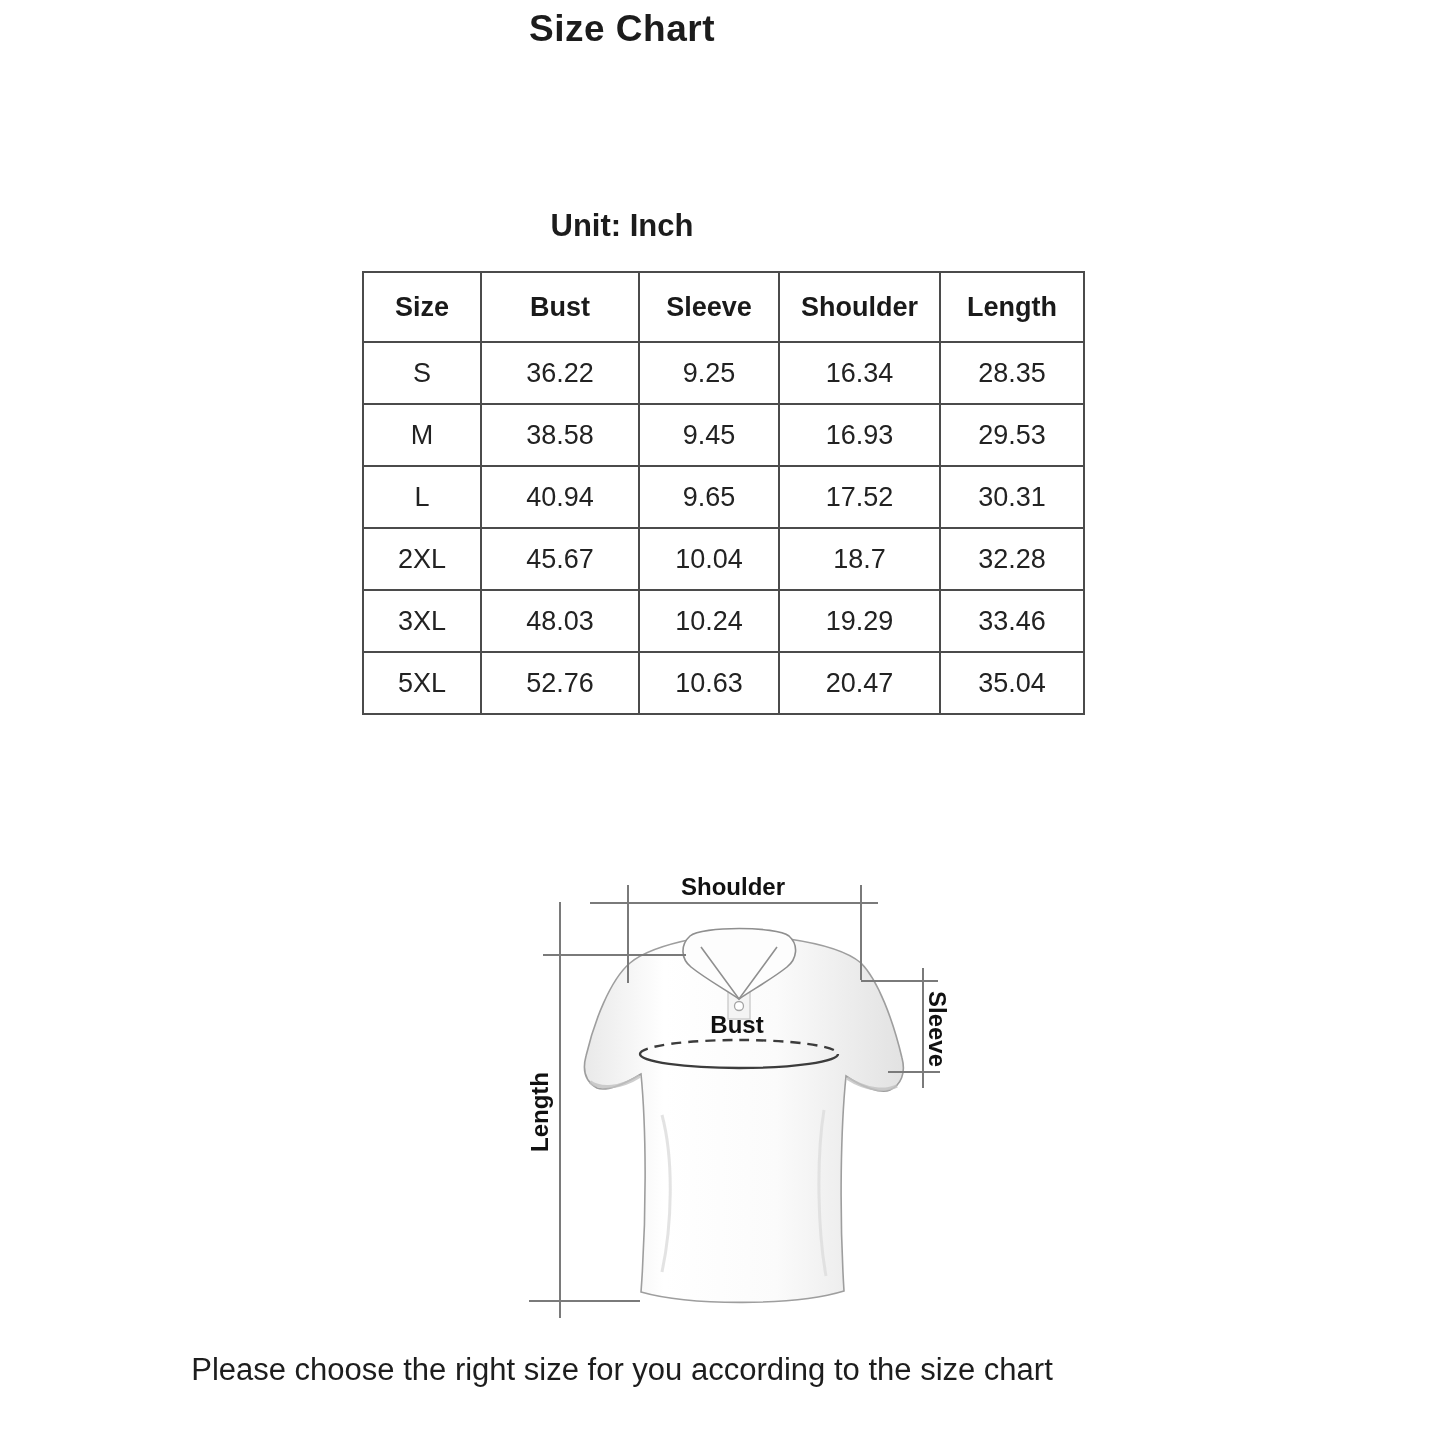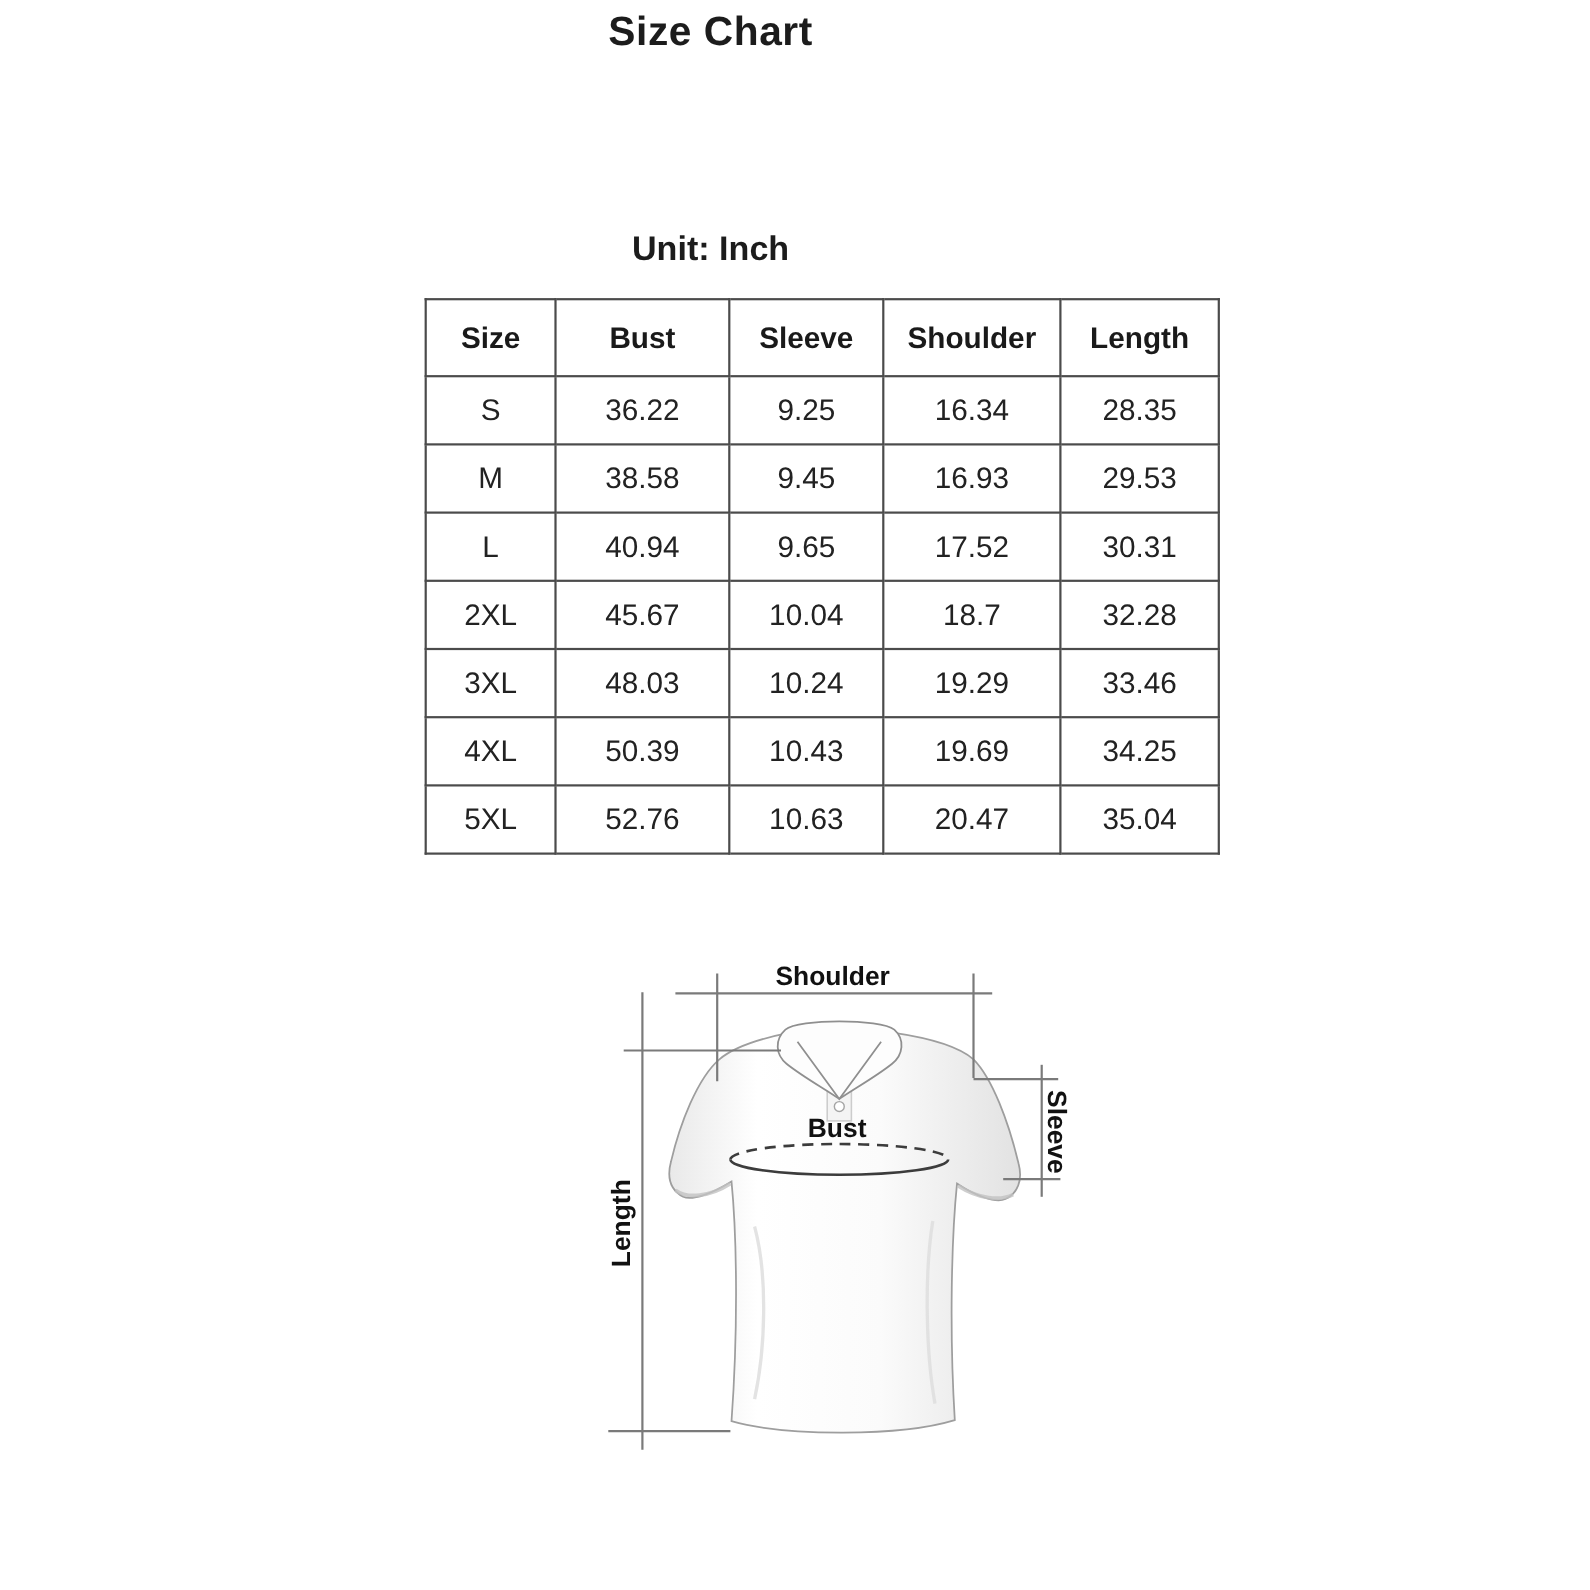"Size Chart" .canvas { margin-left: 24px -> none }
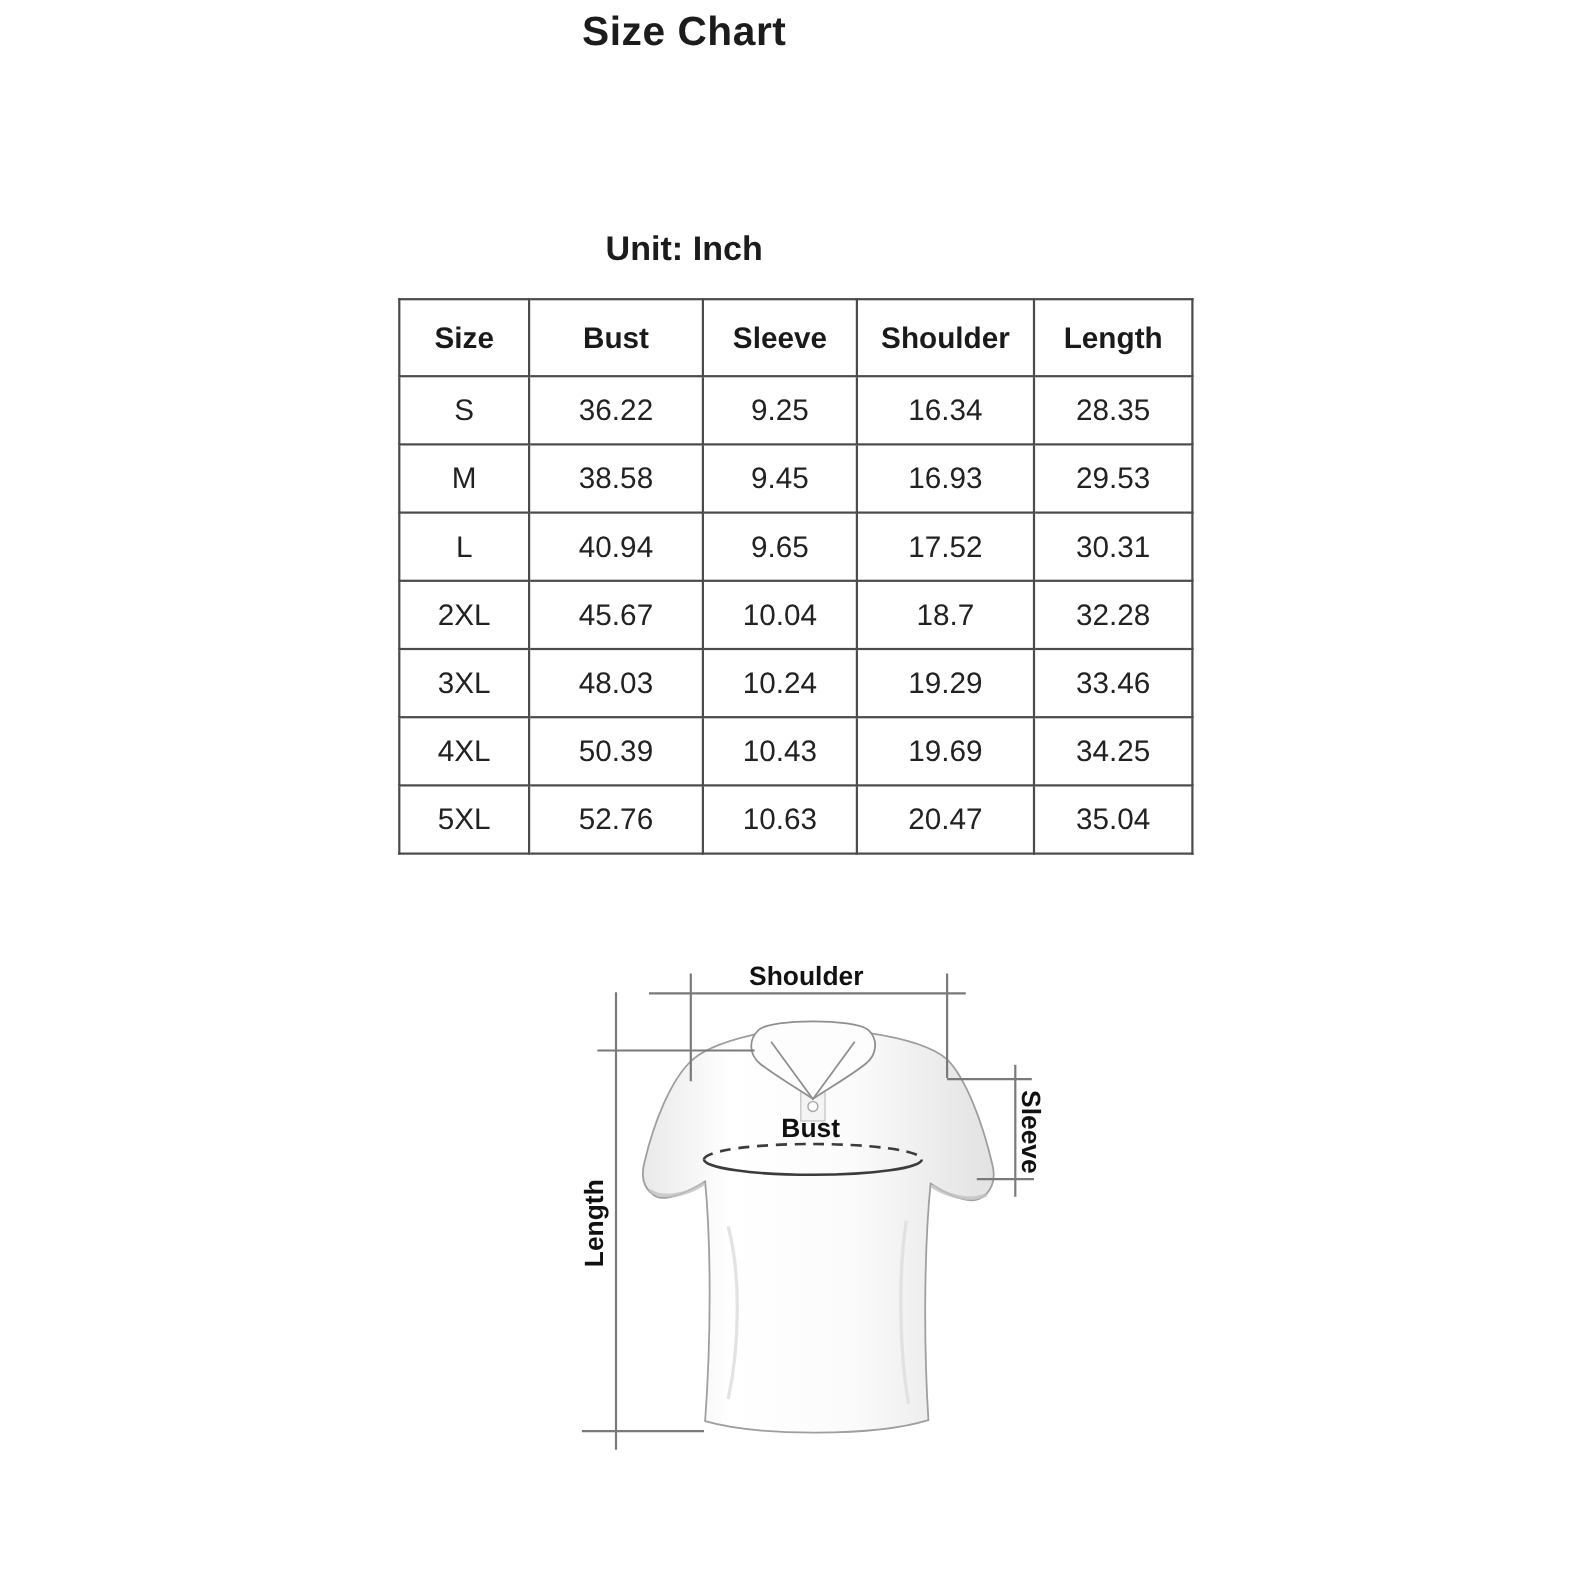"4XL" tr { html: <tr> <td>4XL</td> <td>50.39</td> <td>10.43</td> <td>19.69</td> <td>34.25</td> </tr> -> none }
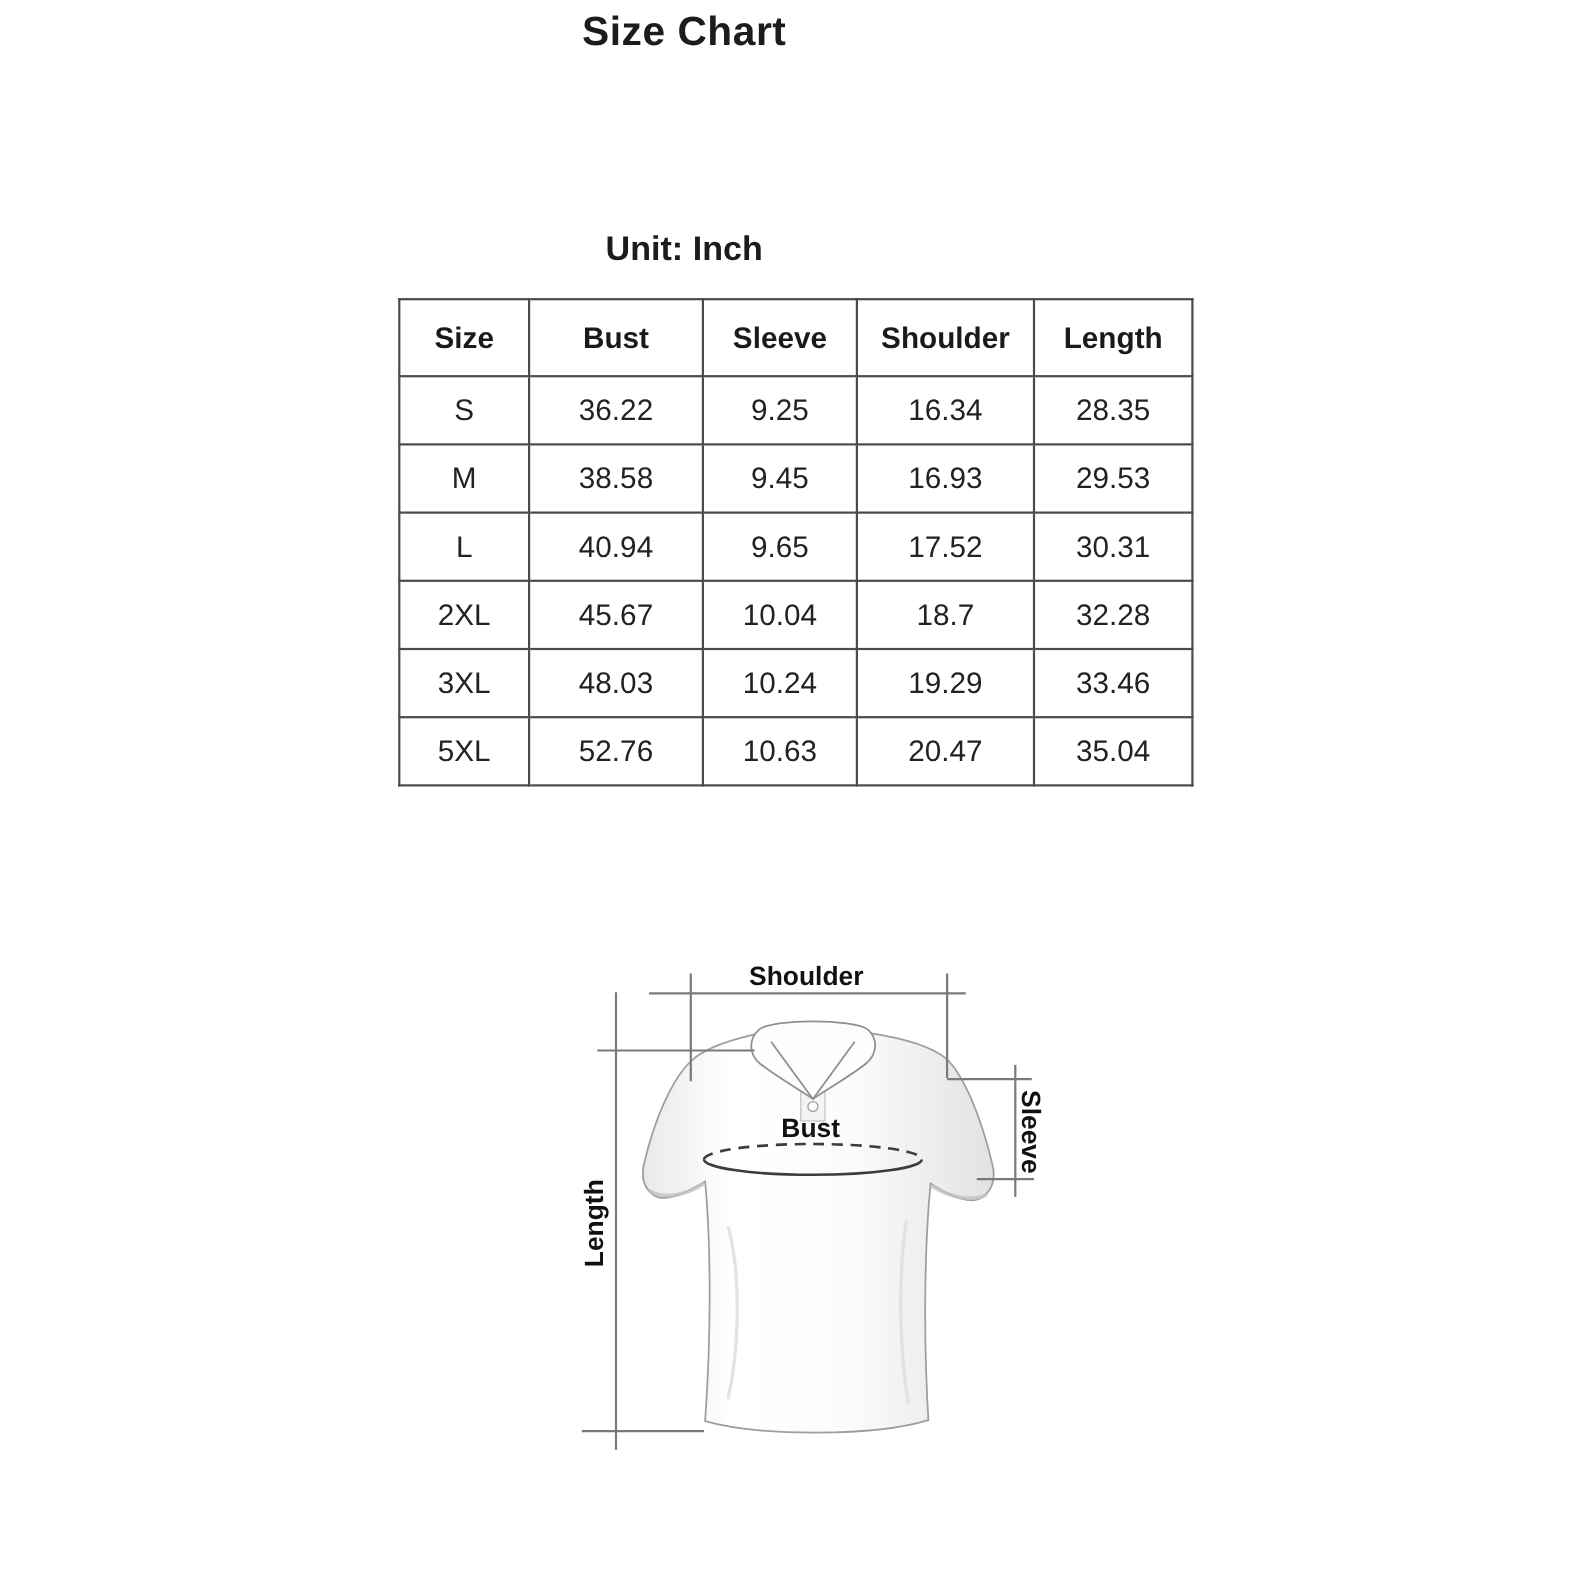"Please choose the right size" div { html: none -> <div>Please choose the right size for you according to the size chart</div> }
